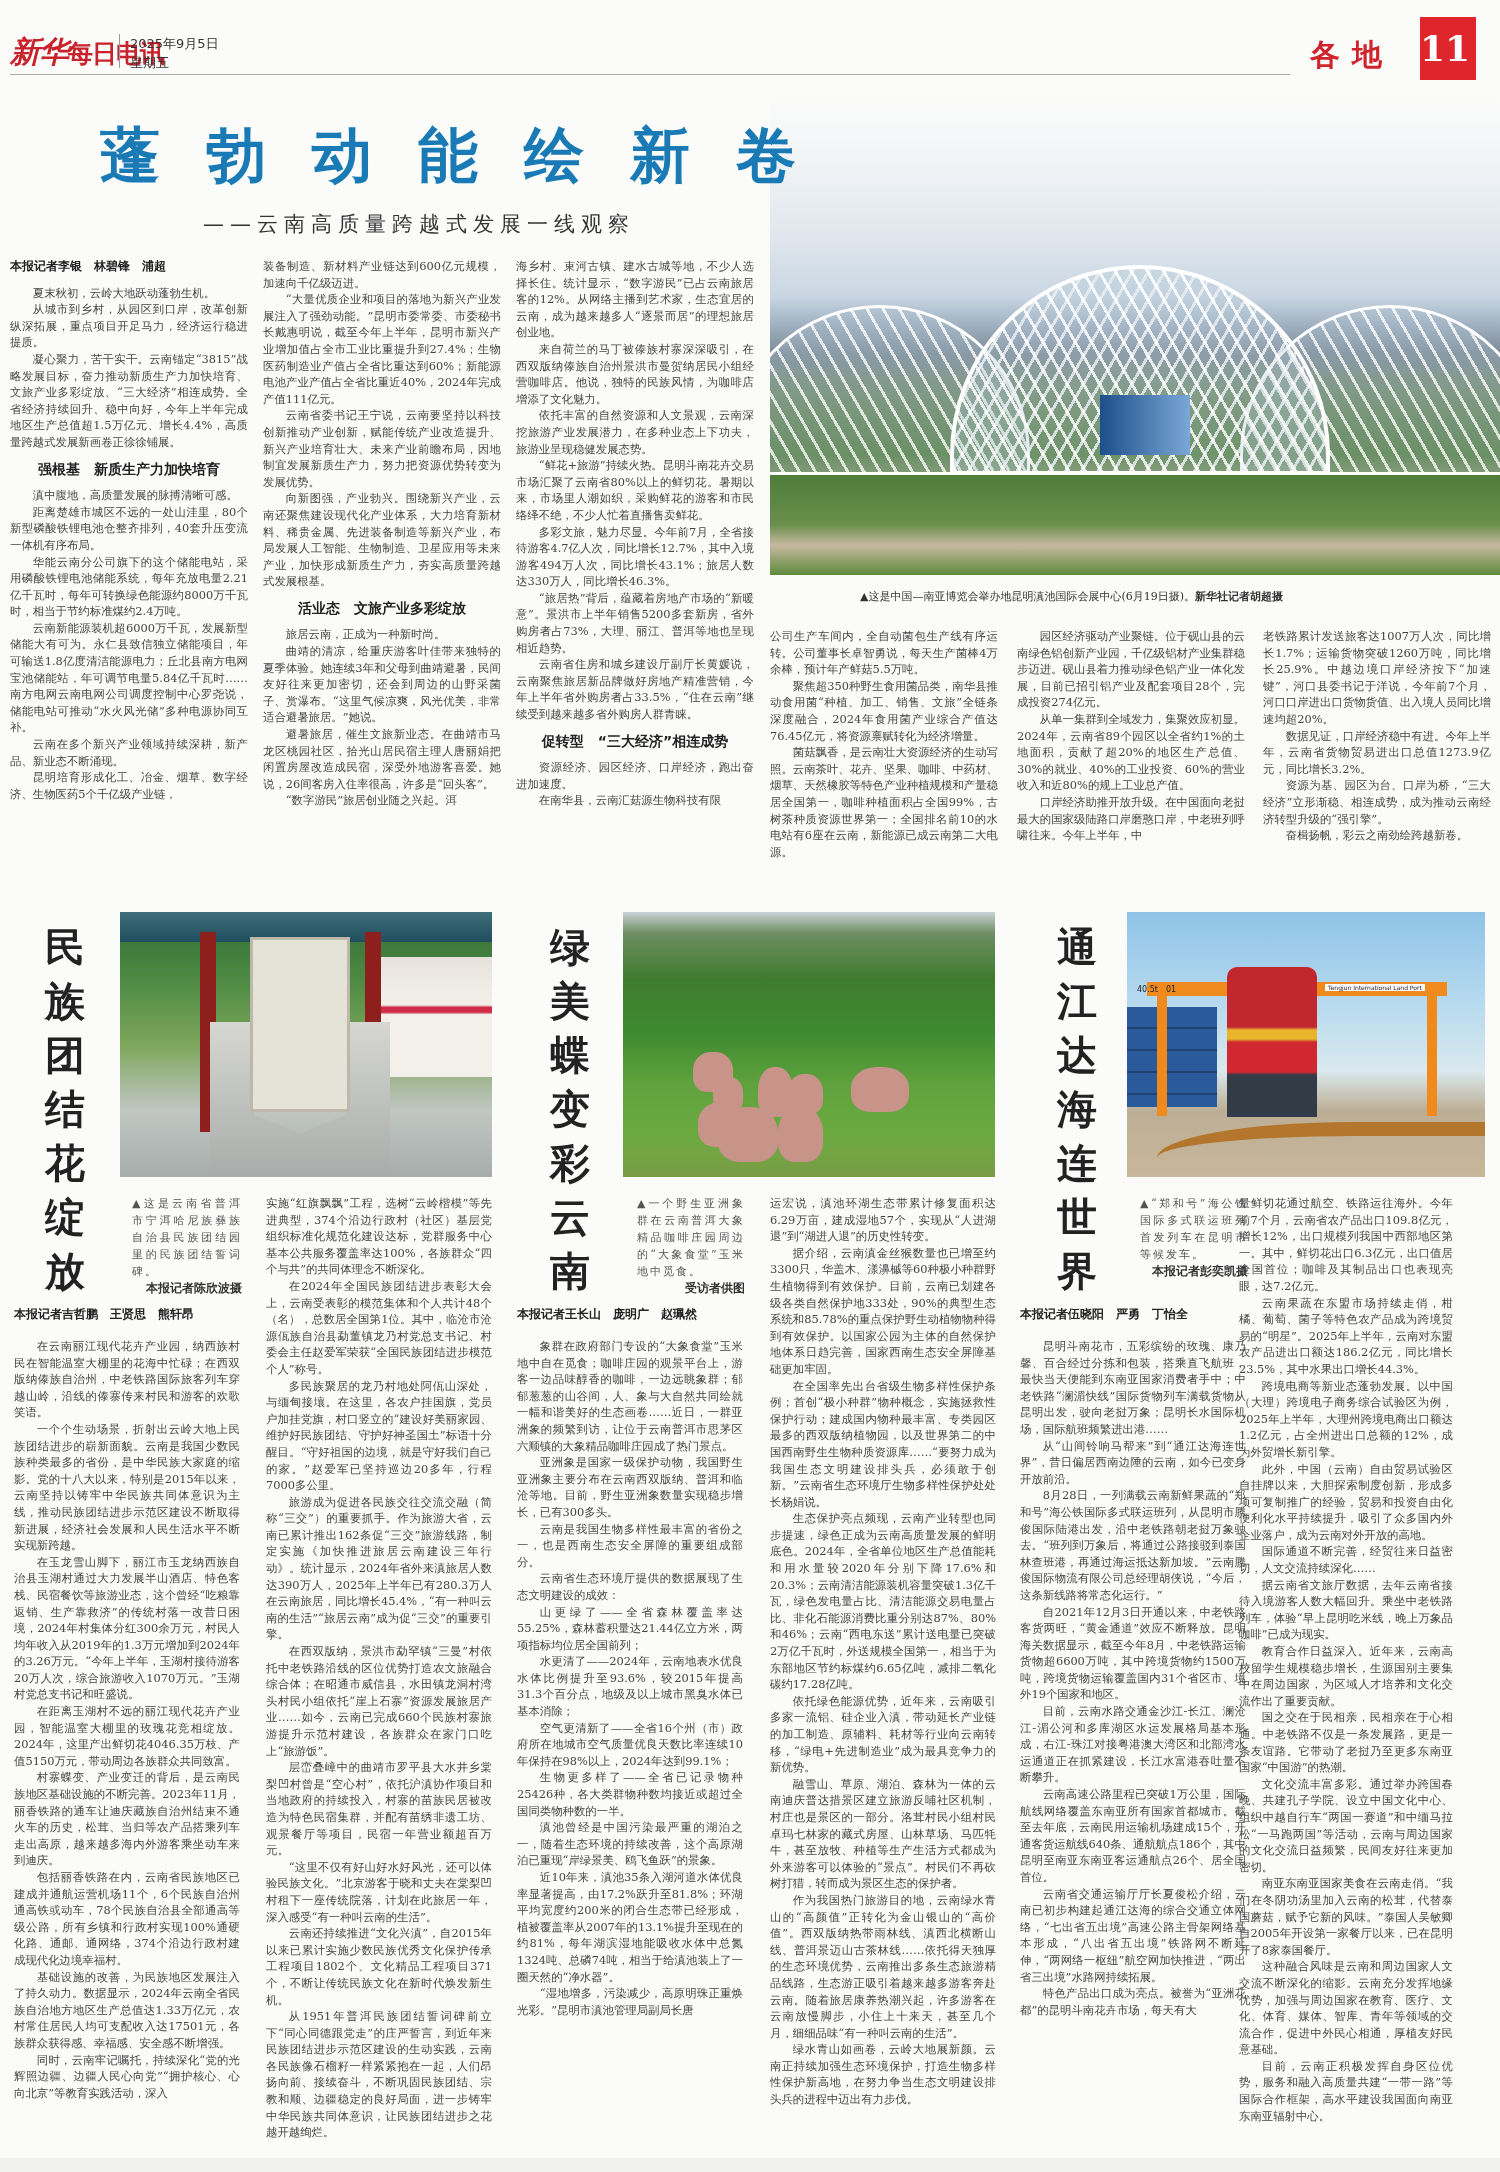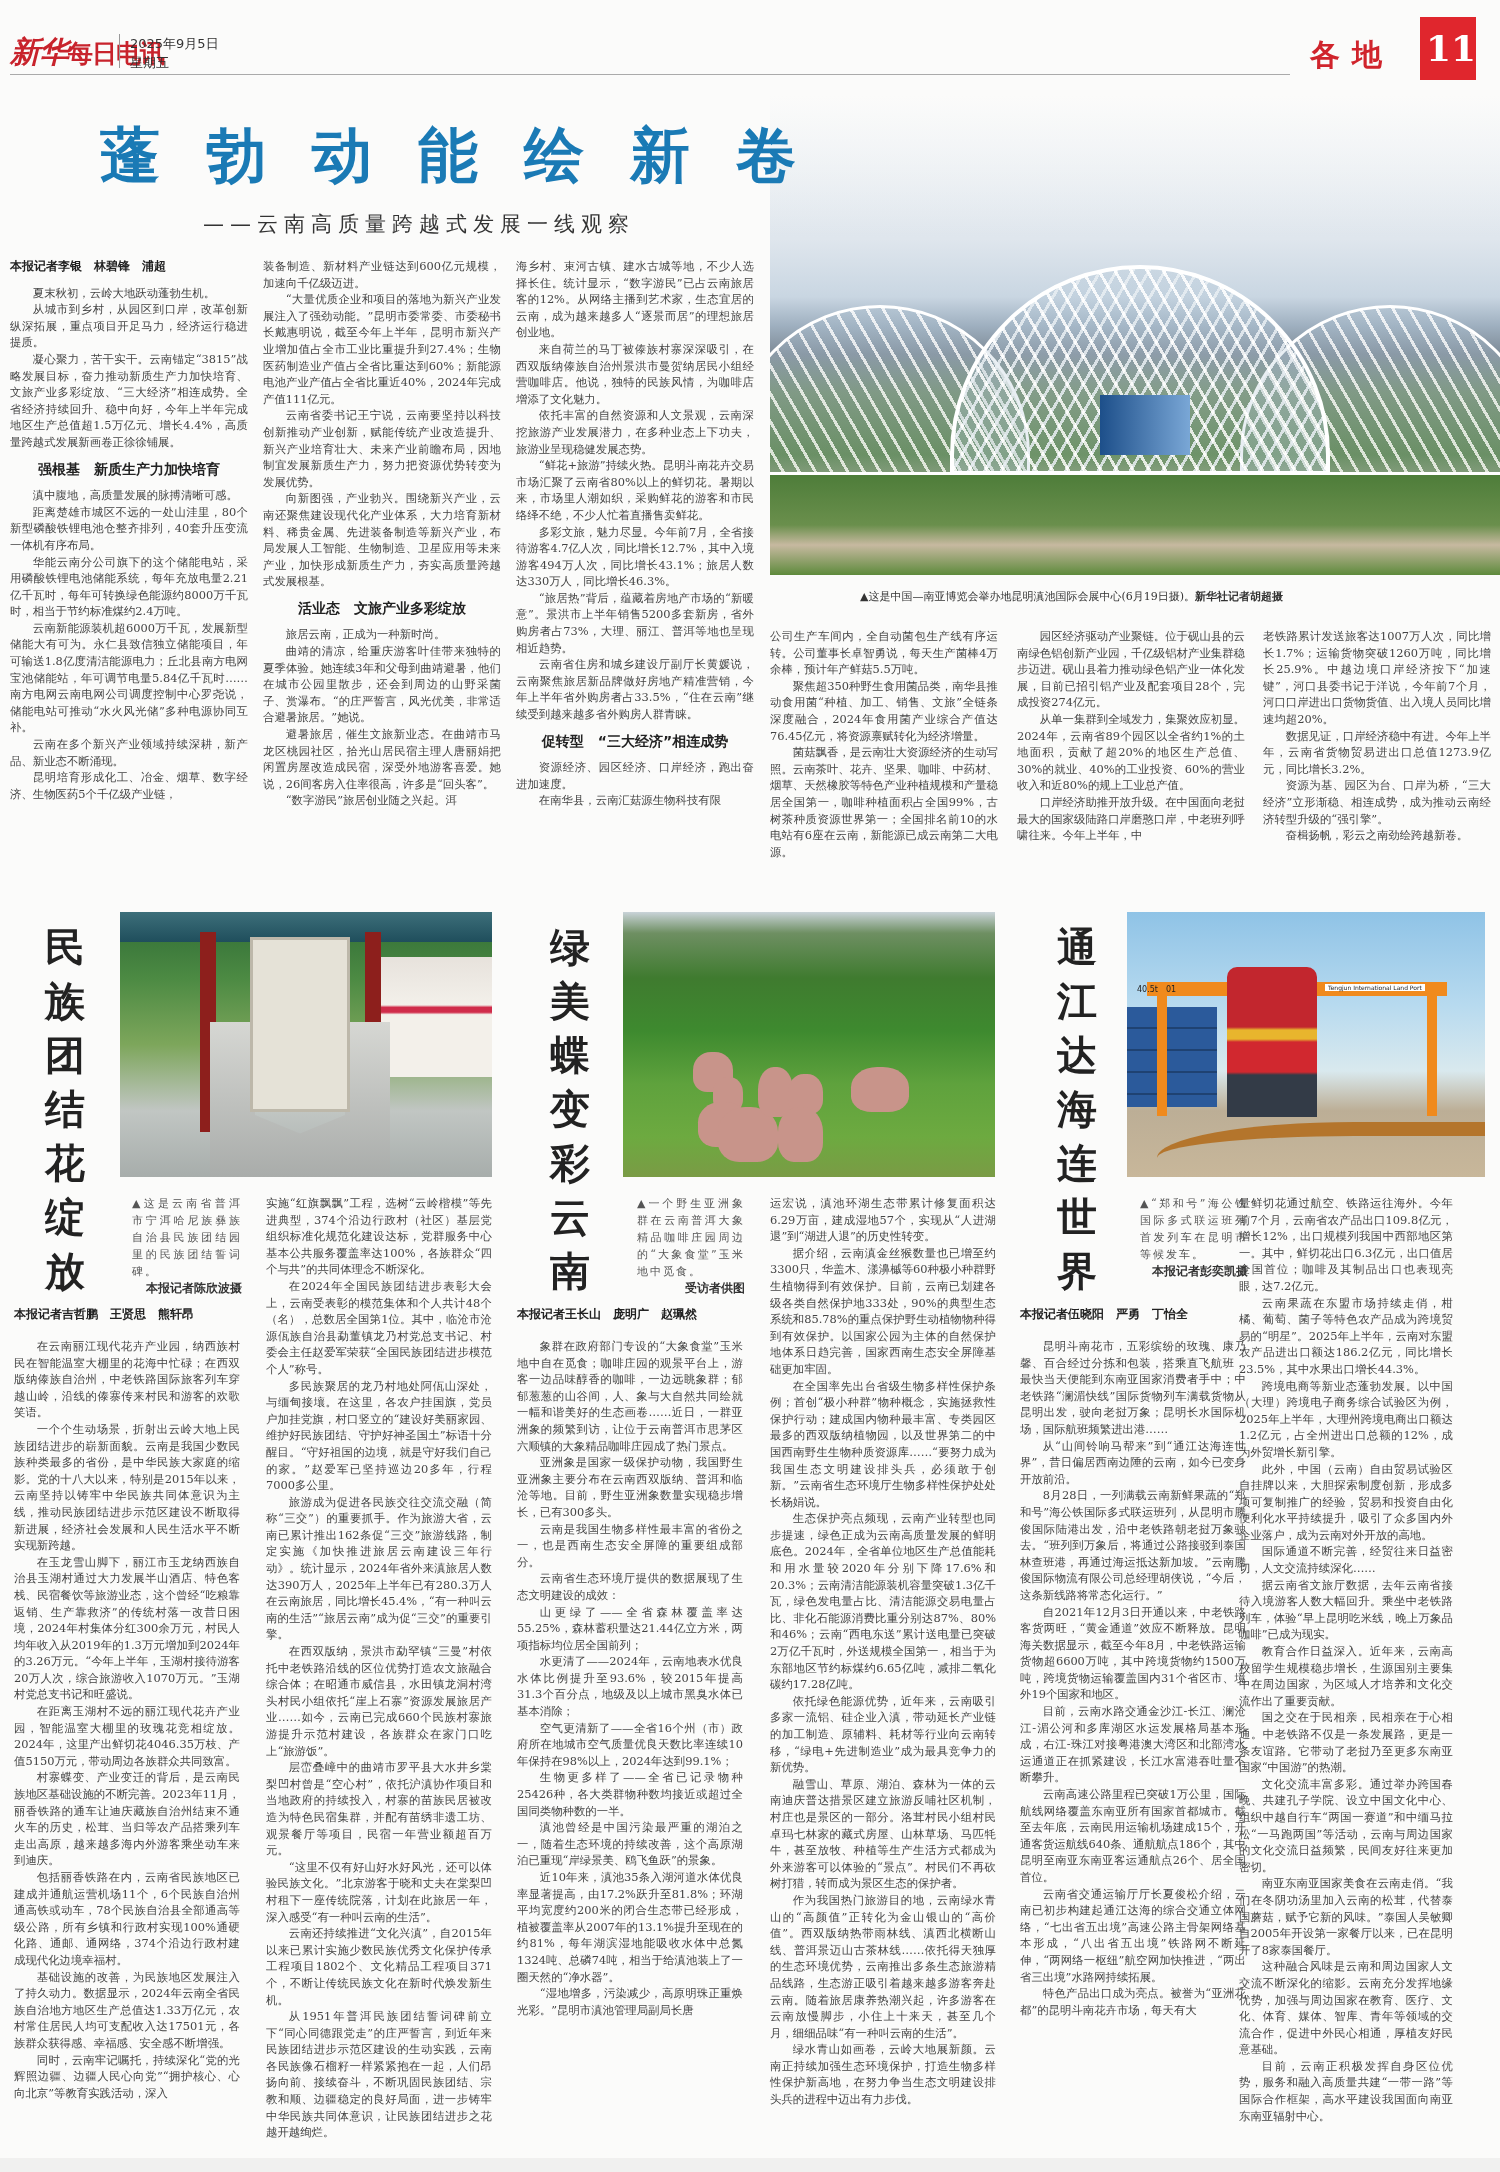"11" .page-num { text-align: right -> left }
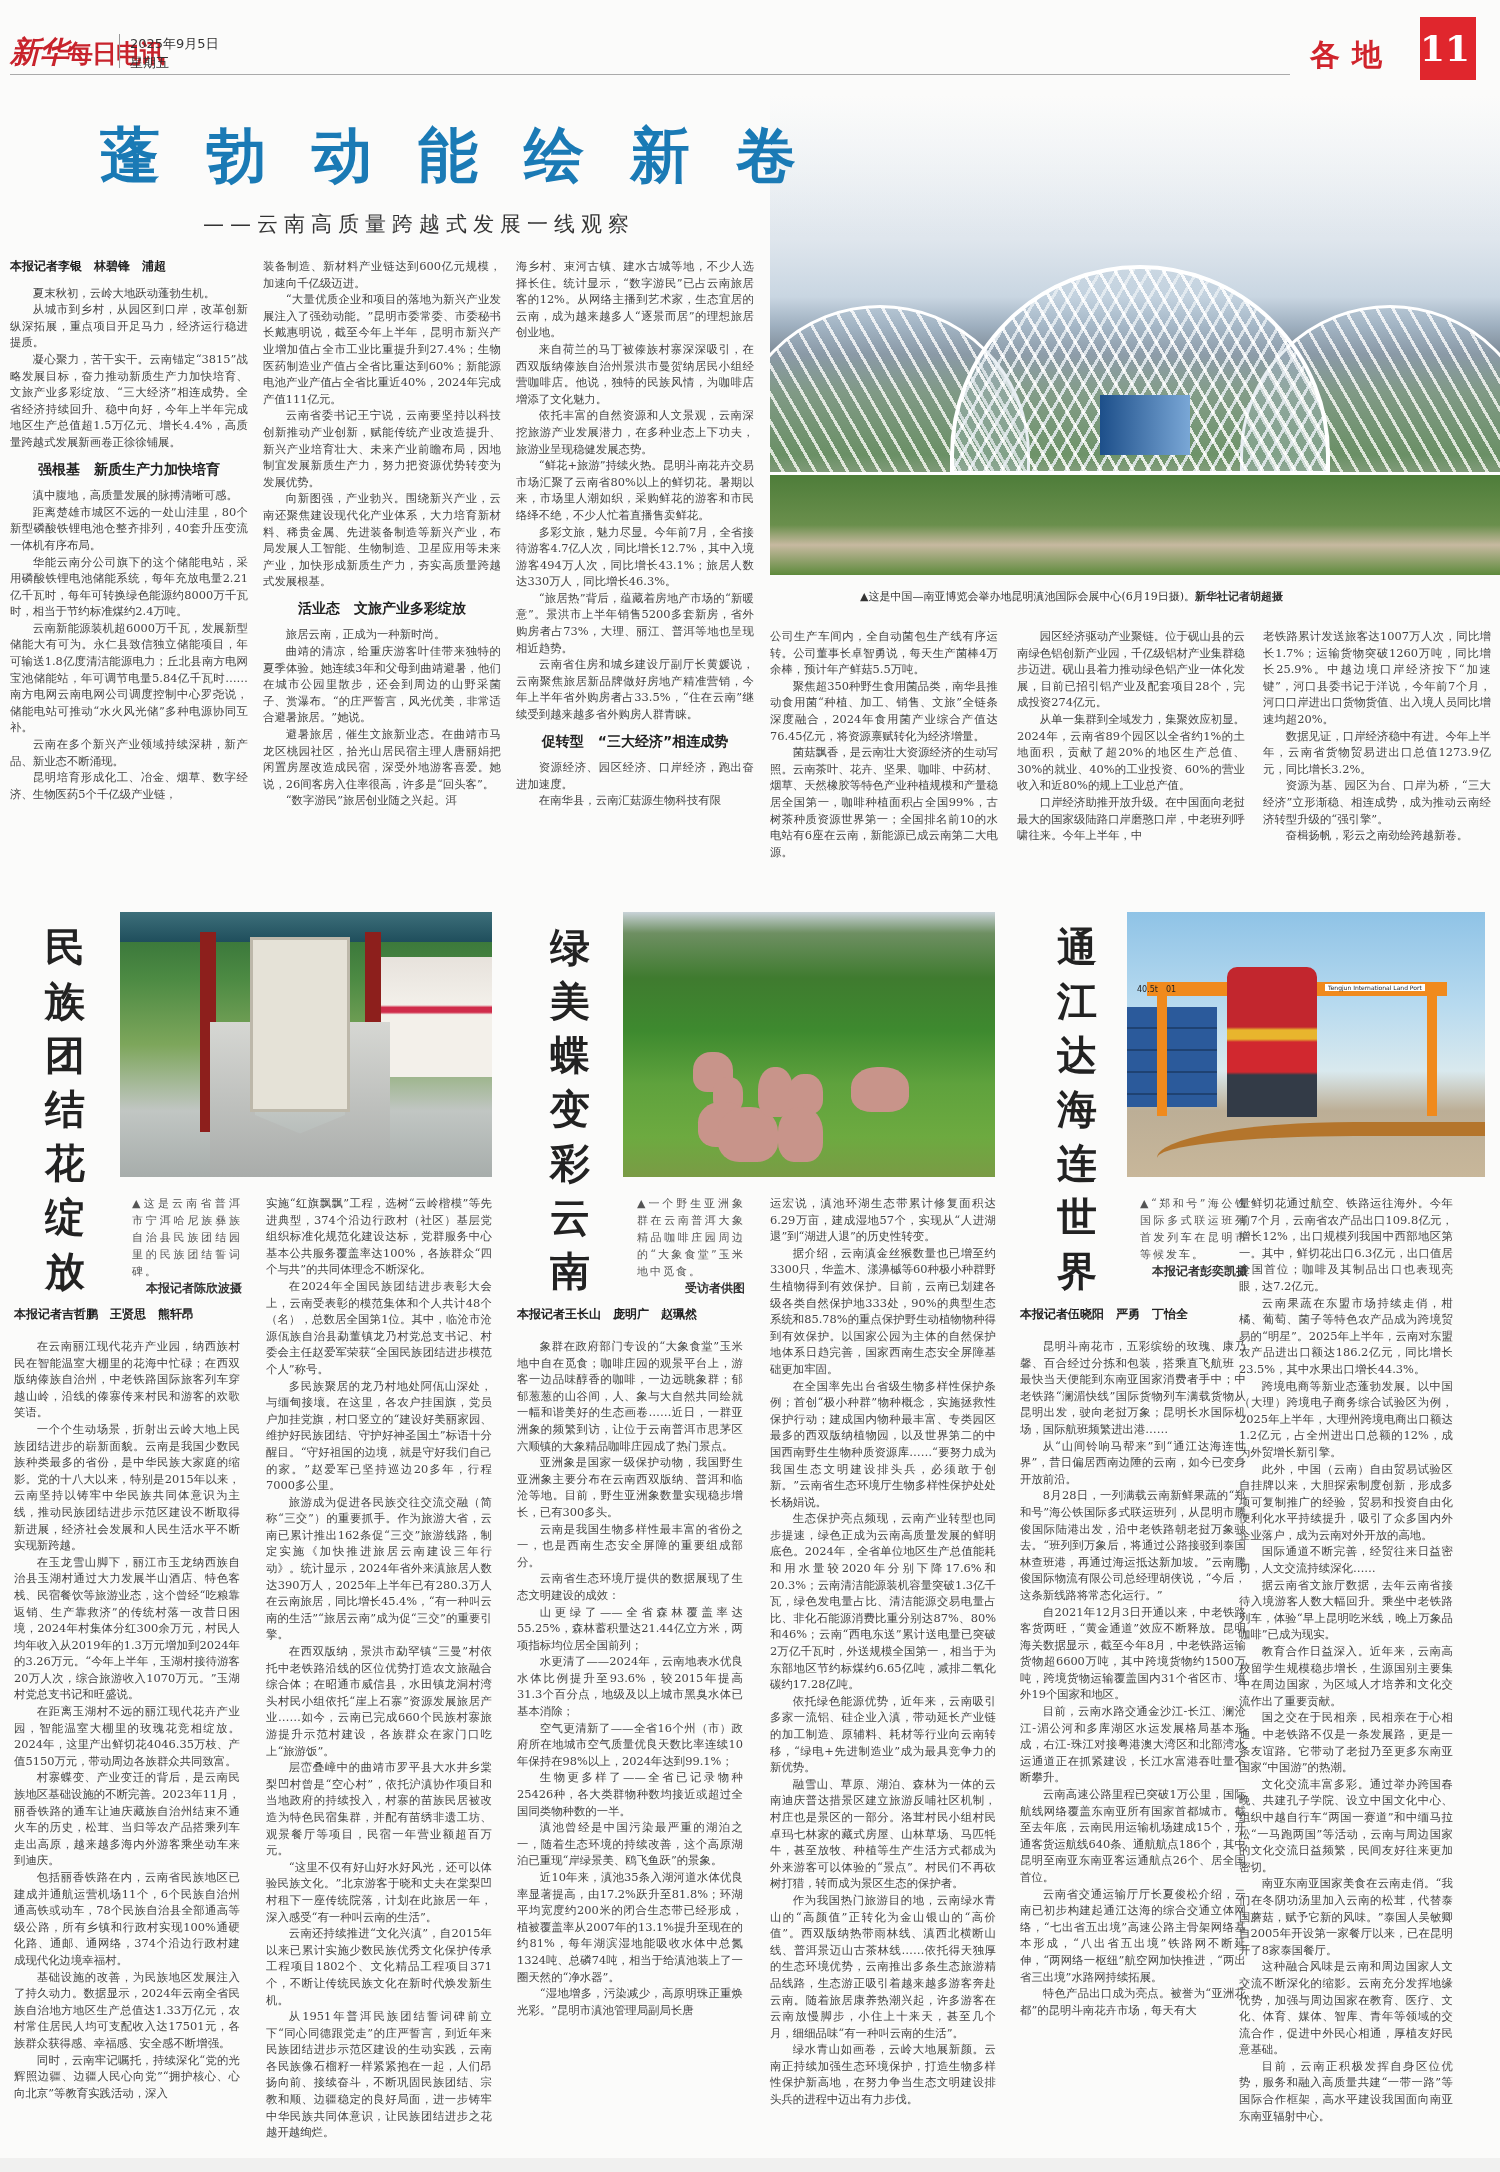"曲靖的清凉，给重庆游客叶佳带来独特的夏季体验。她连续3年和父母到曲靖避暑，他们在" p { text: 他们在城市公园里散步，还会到周边的山野采菌子、赏瀑布。“的庄严誓言 -> 民间友好往来更加密切，还会到周边的山野采菌子、赏瀑布。“这里气候凉爽 }
